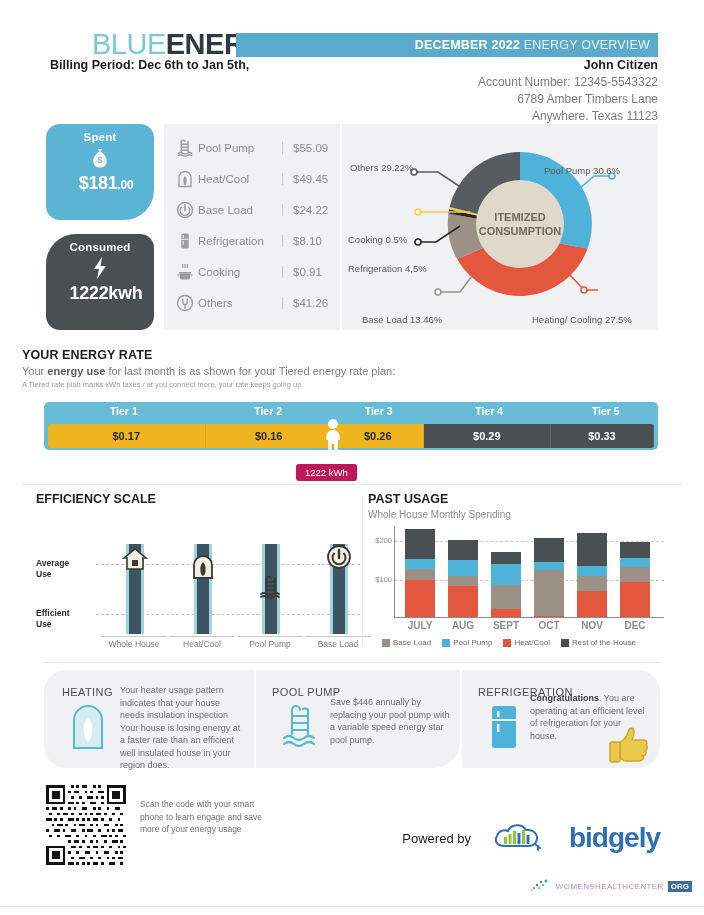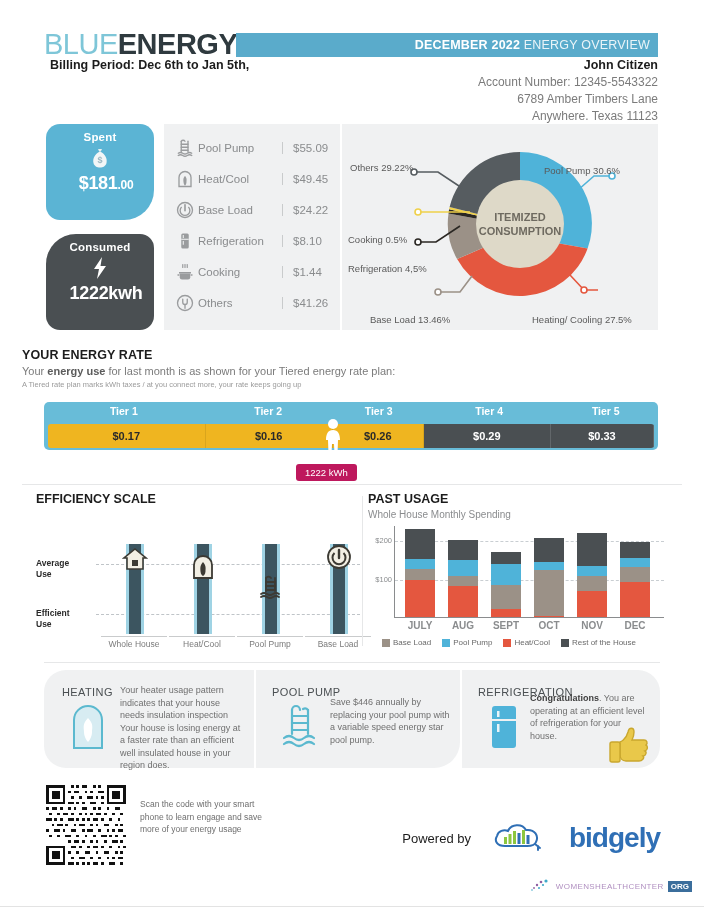"BLUE" .logo .blue { margin-left: none -> 48px }
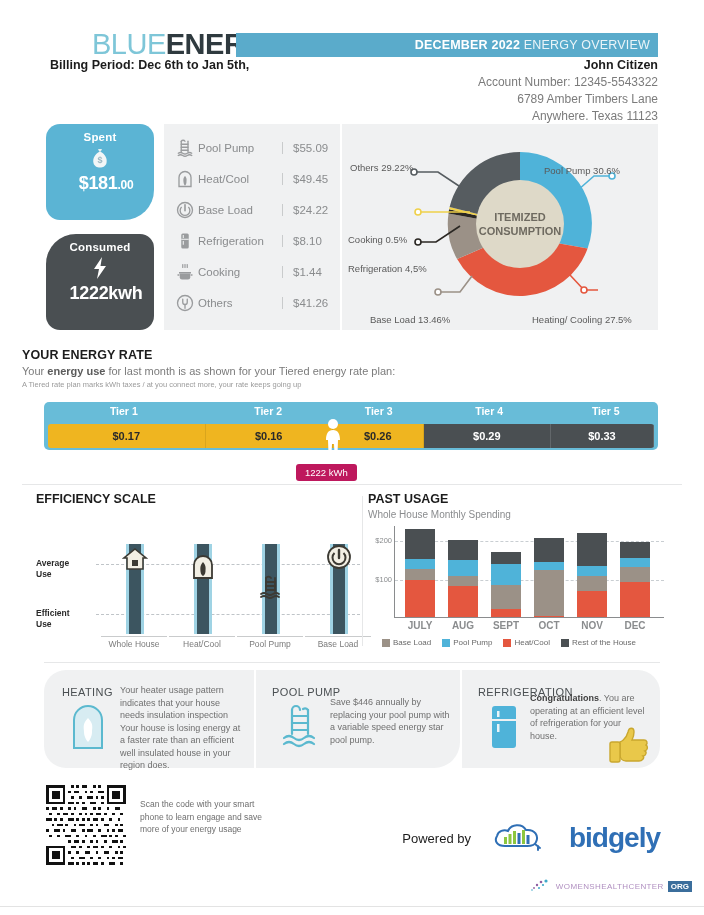"$1.44" span.ival { text: $1.44 -> $0.91 }
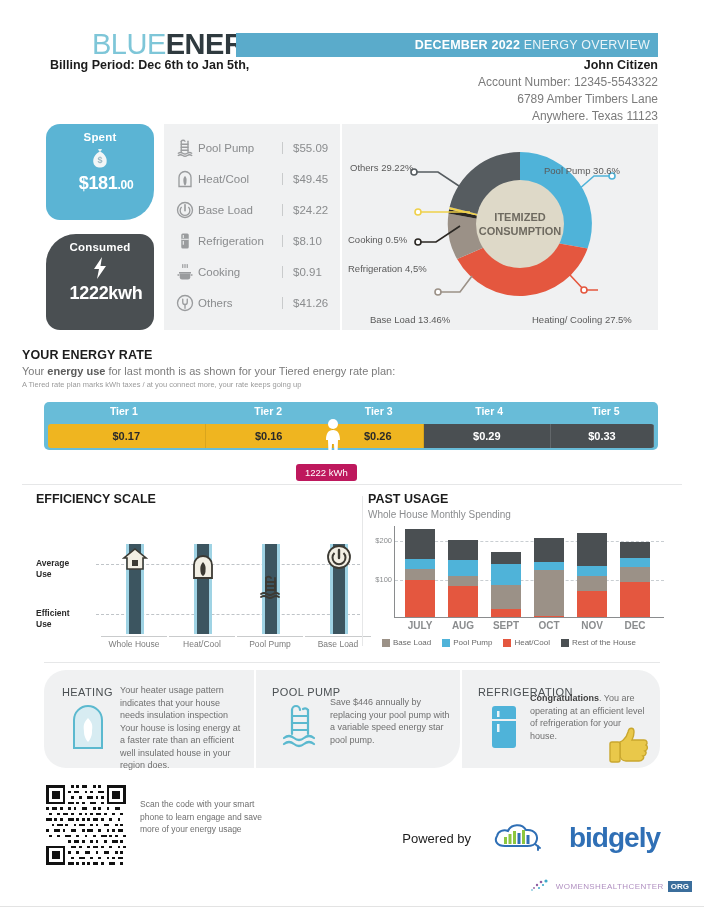"Base Load 13.46%" div.donut-label { margin-left: 8px -> none }
